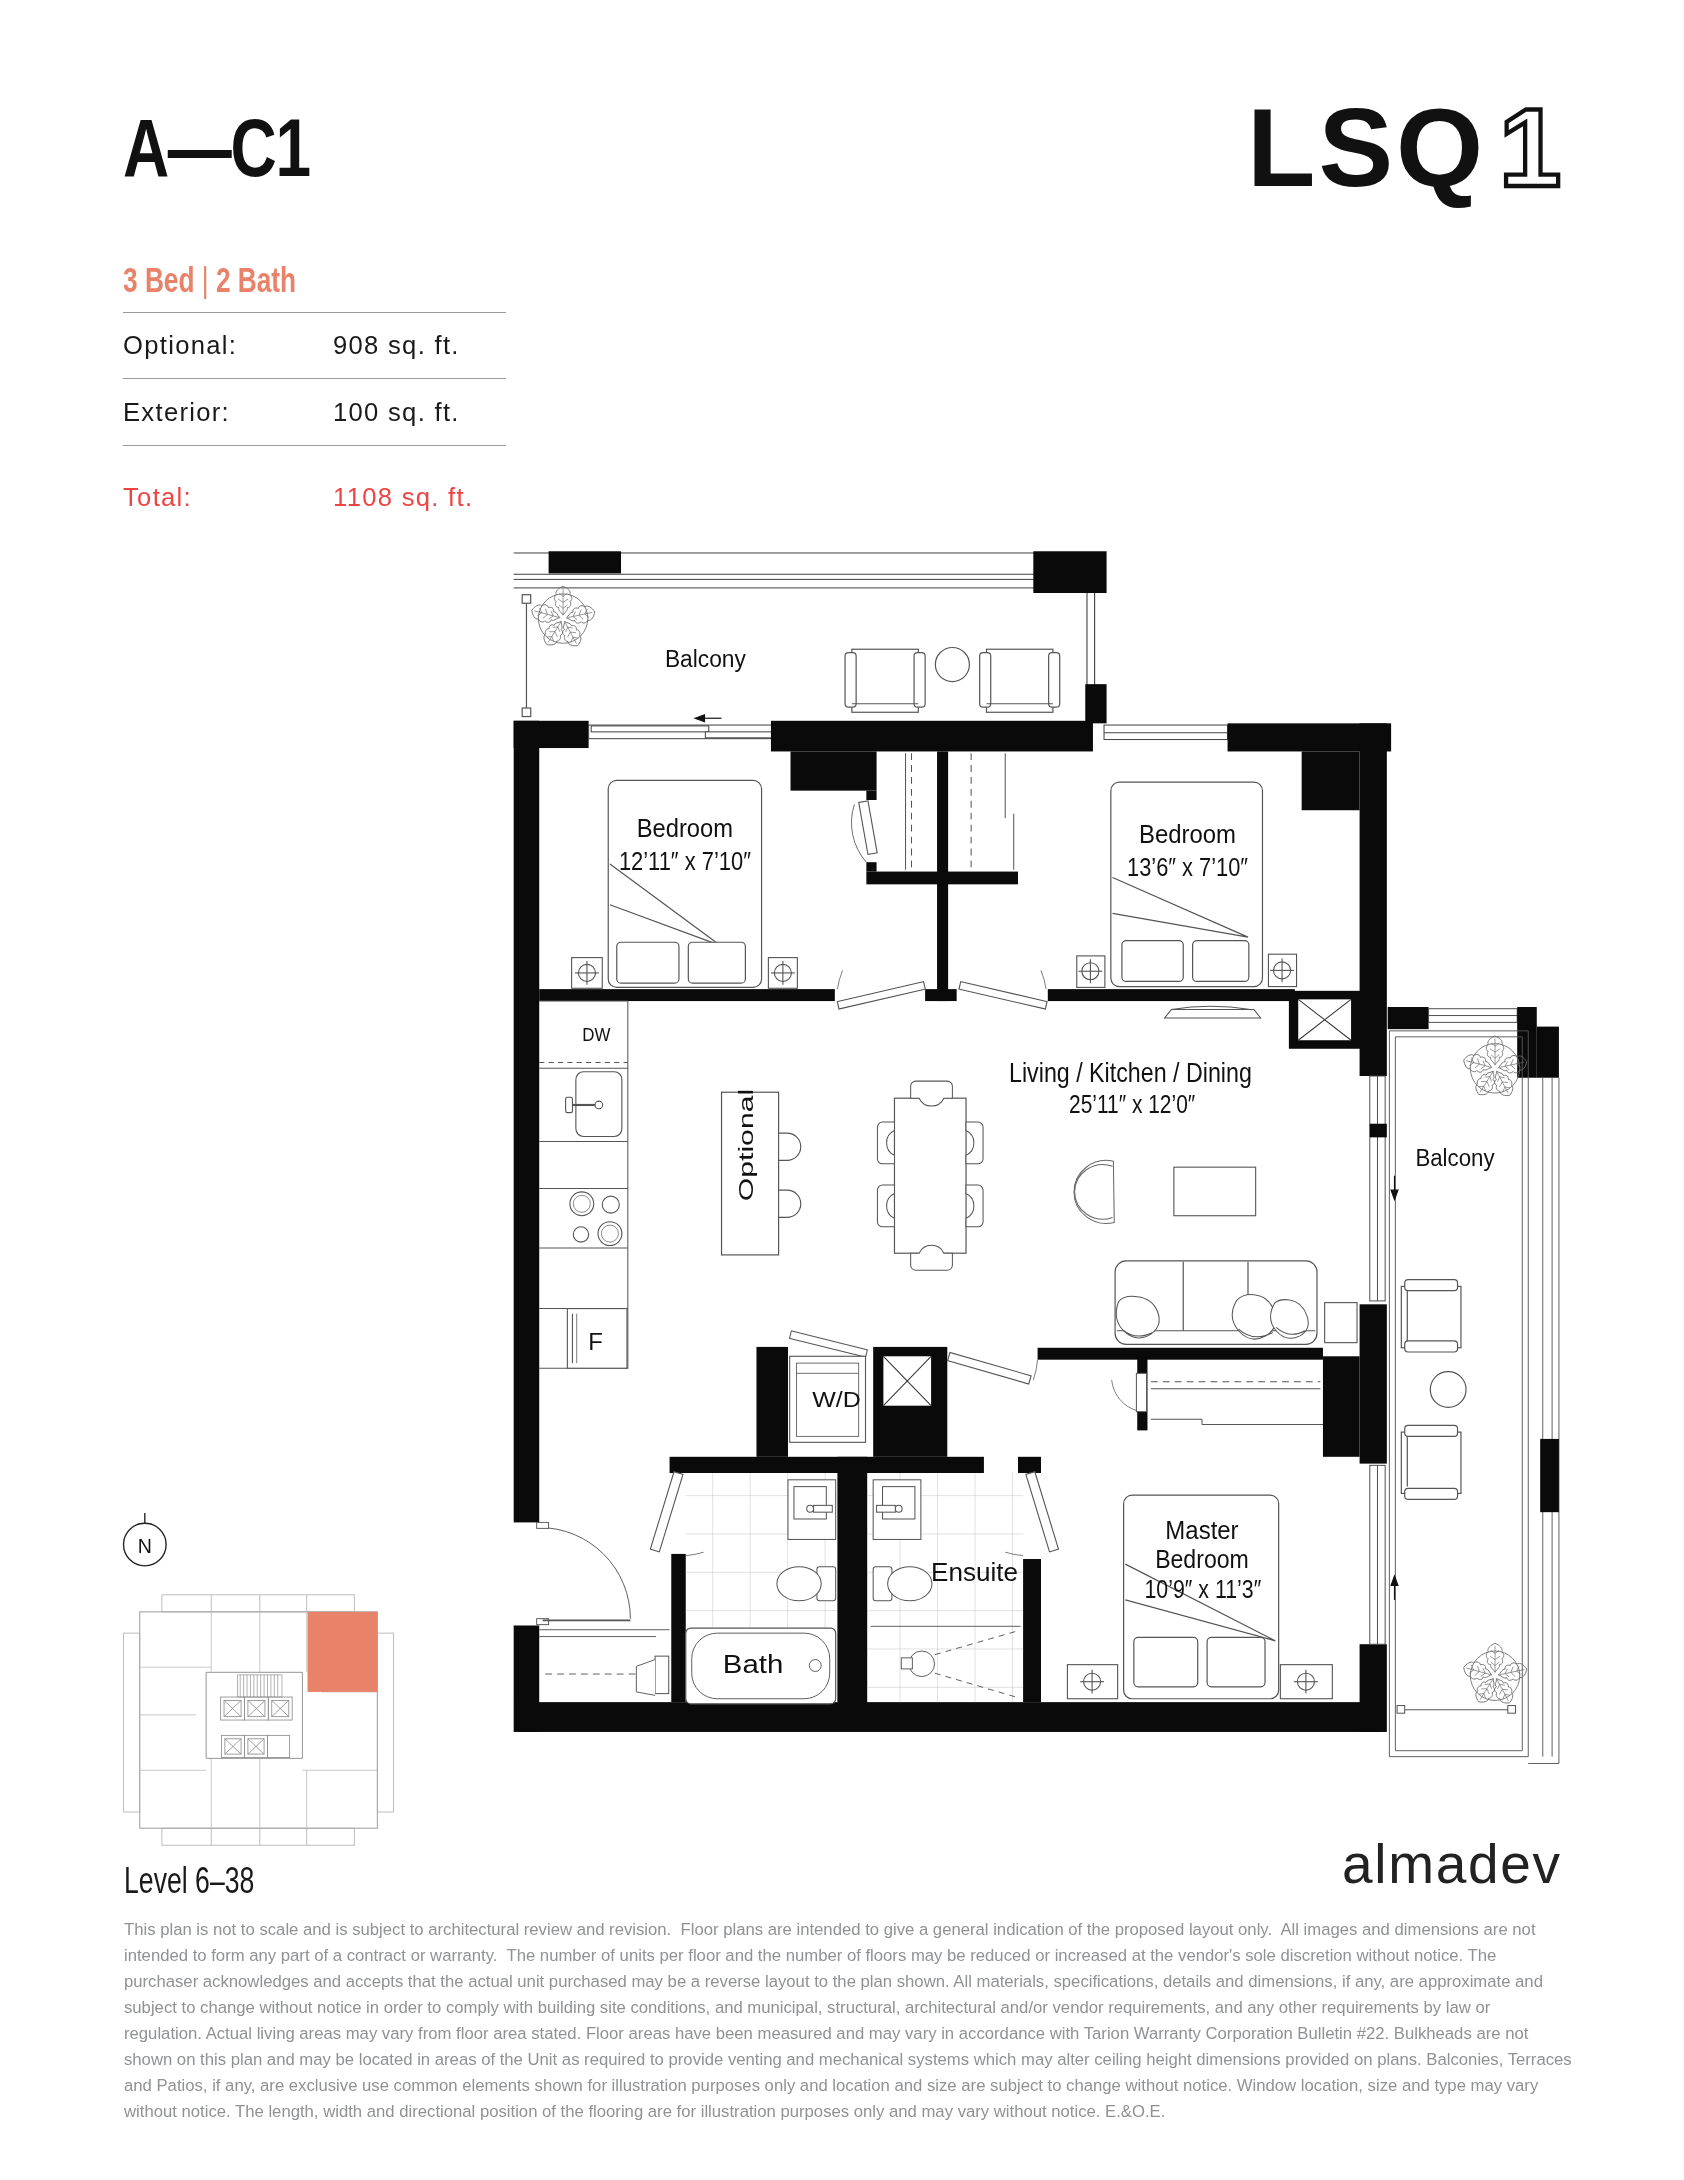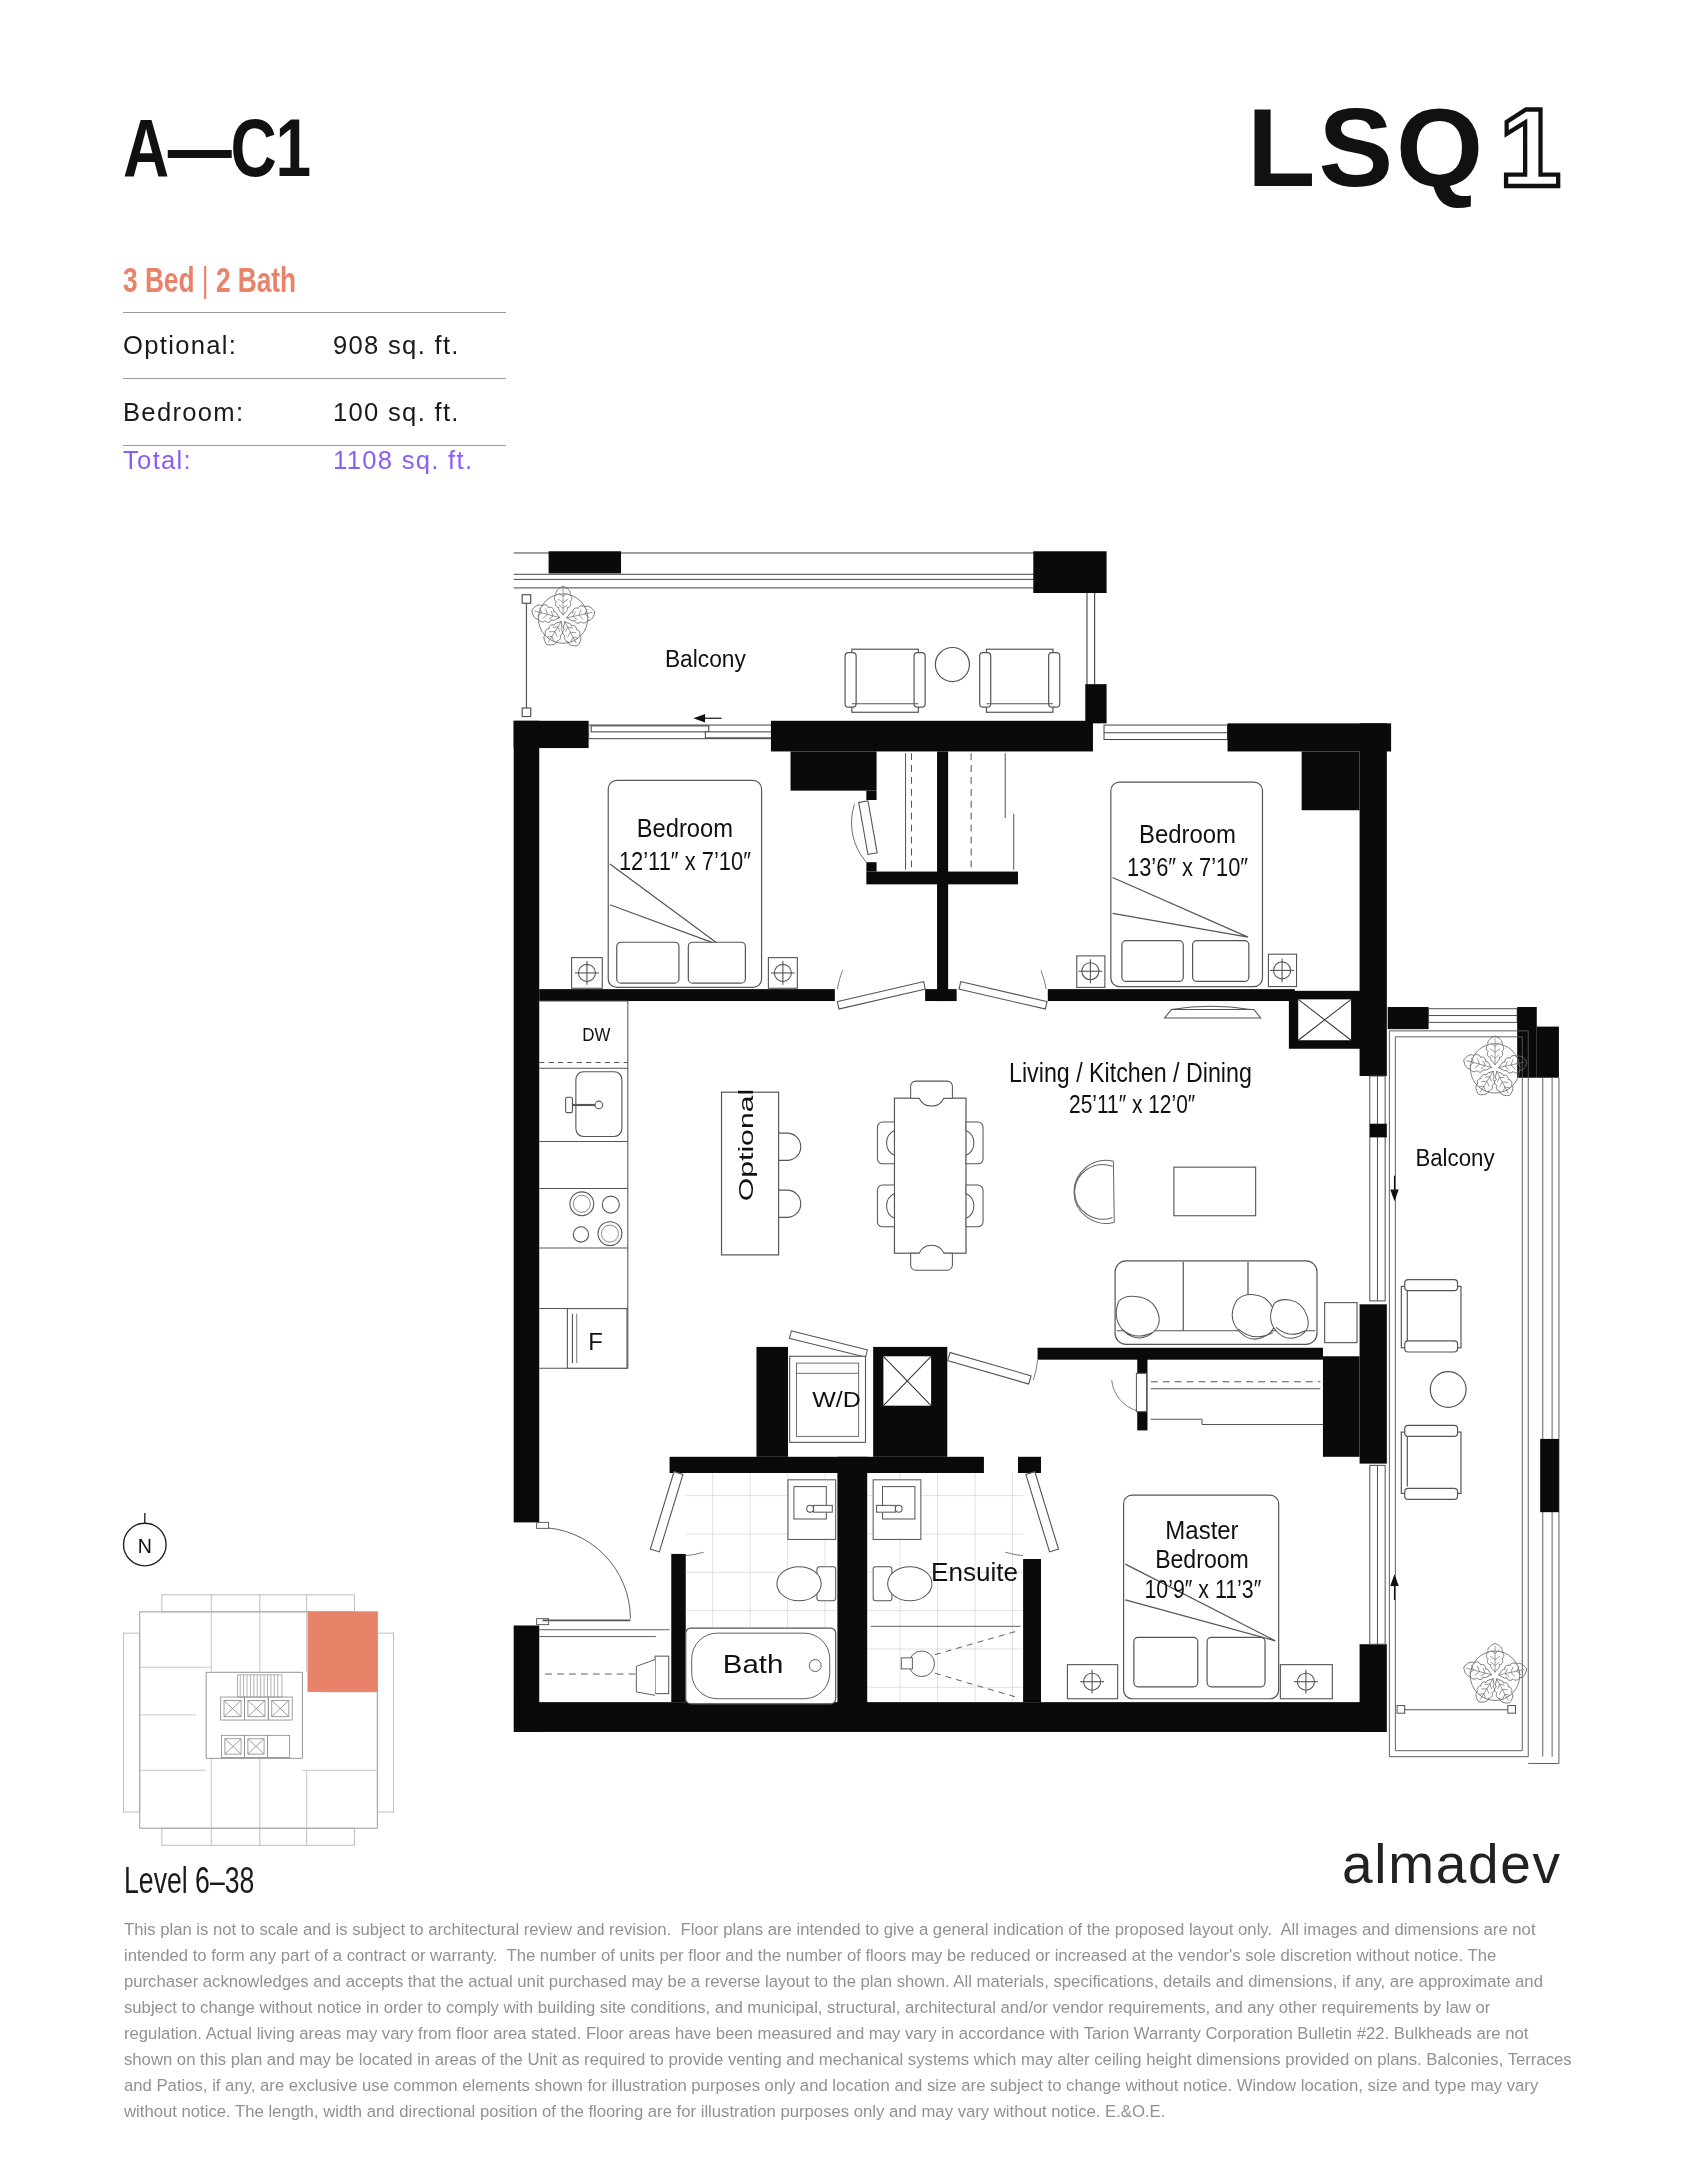"Bedroom:" div { text: Bedroom -> Exterior }
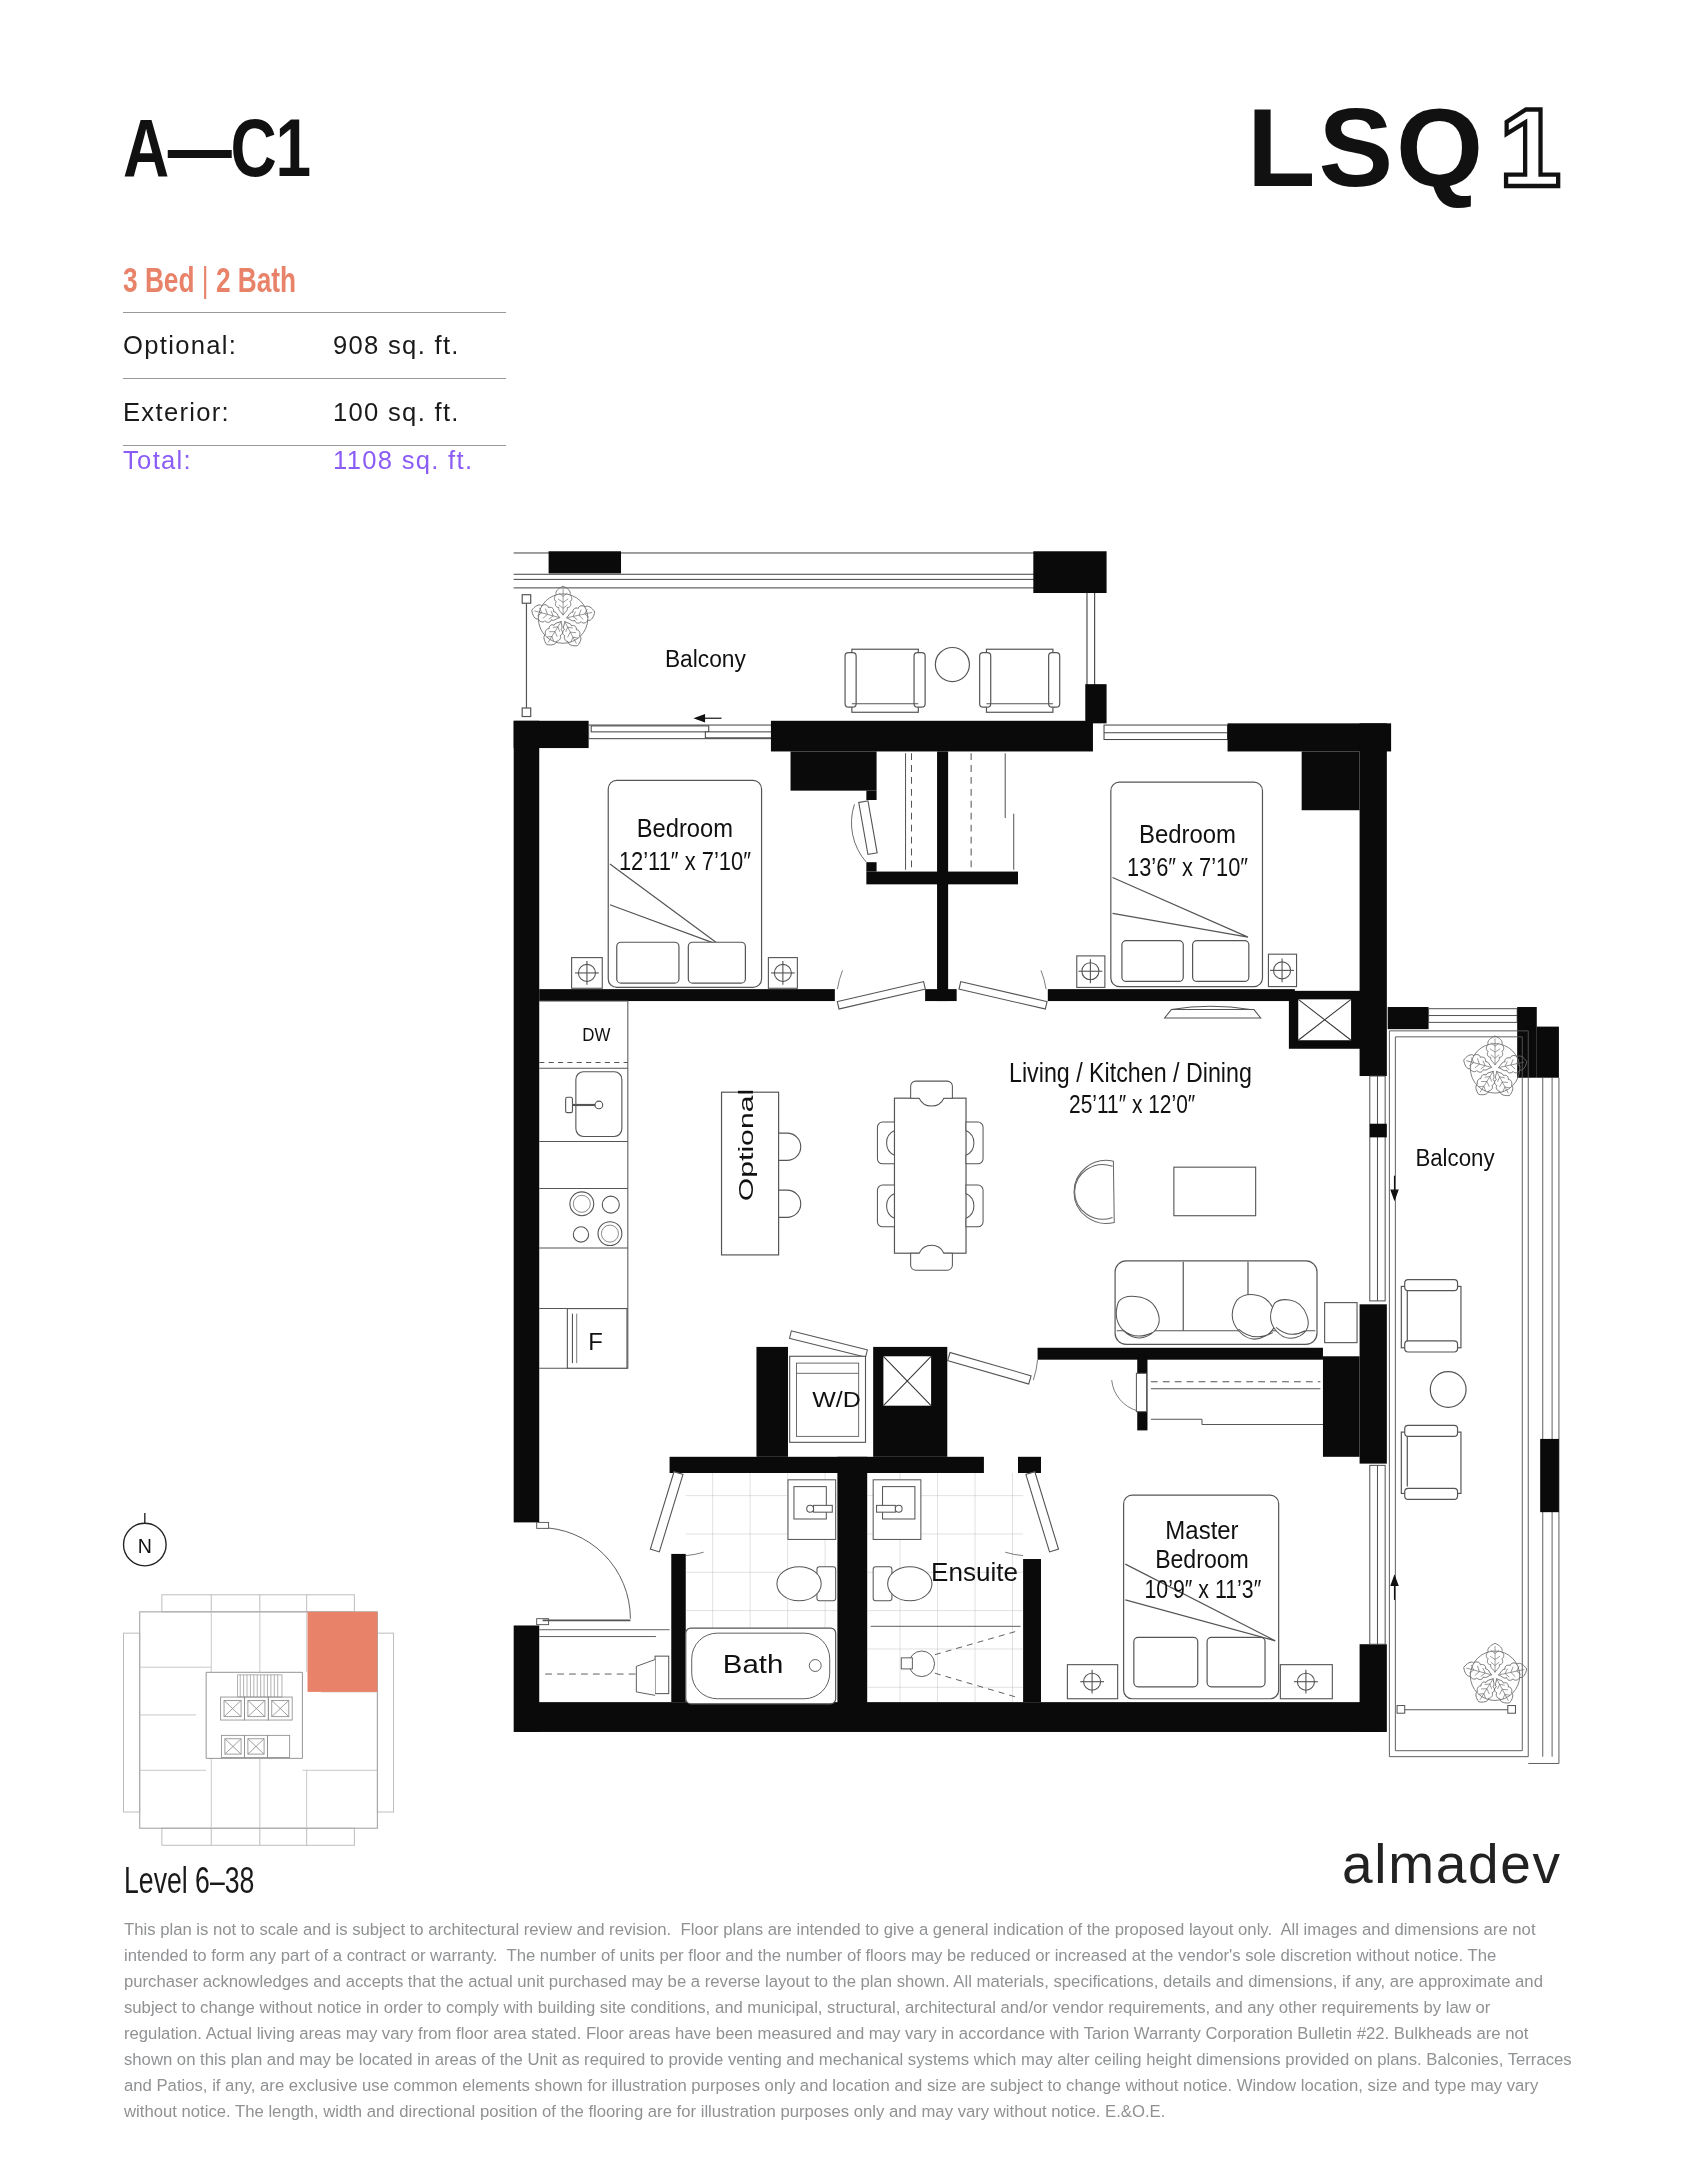"Total:" div { align-items: flex-start -> flex-end; color: #8b5cf6 -> #ef4444 }
